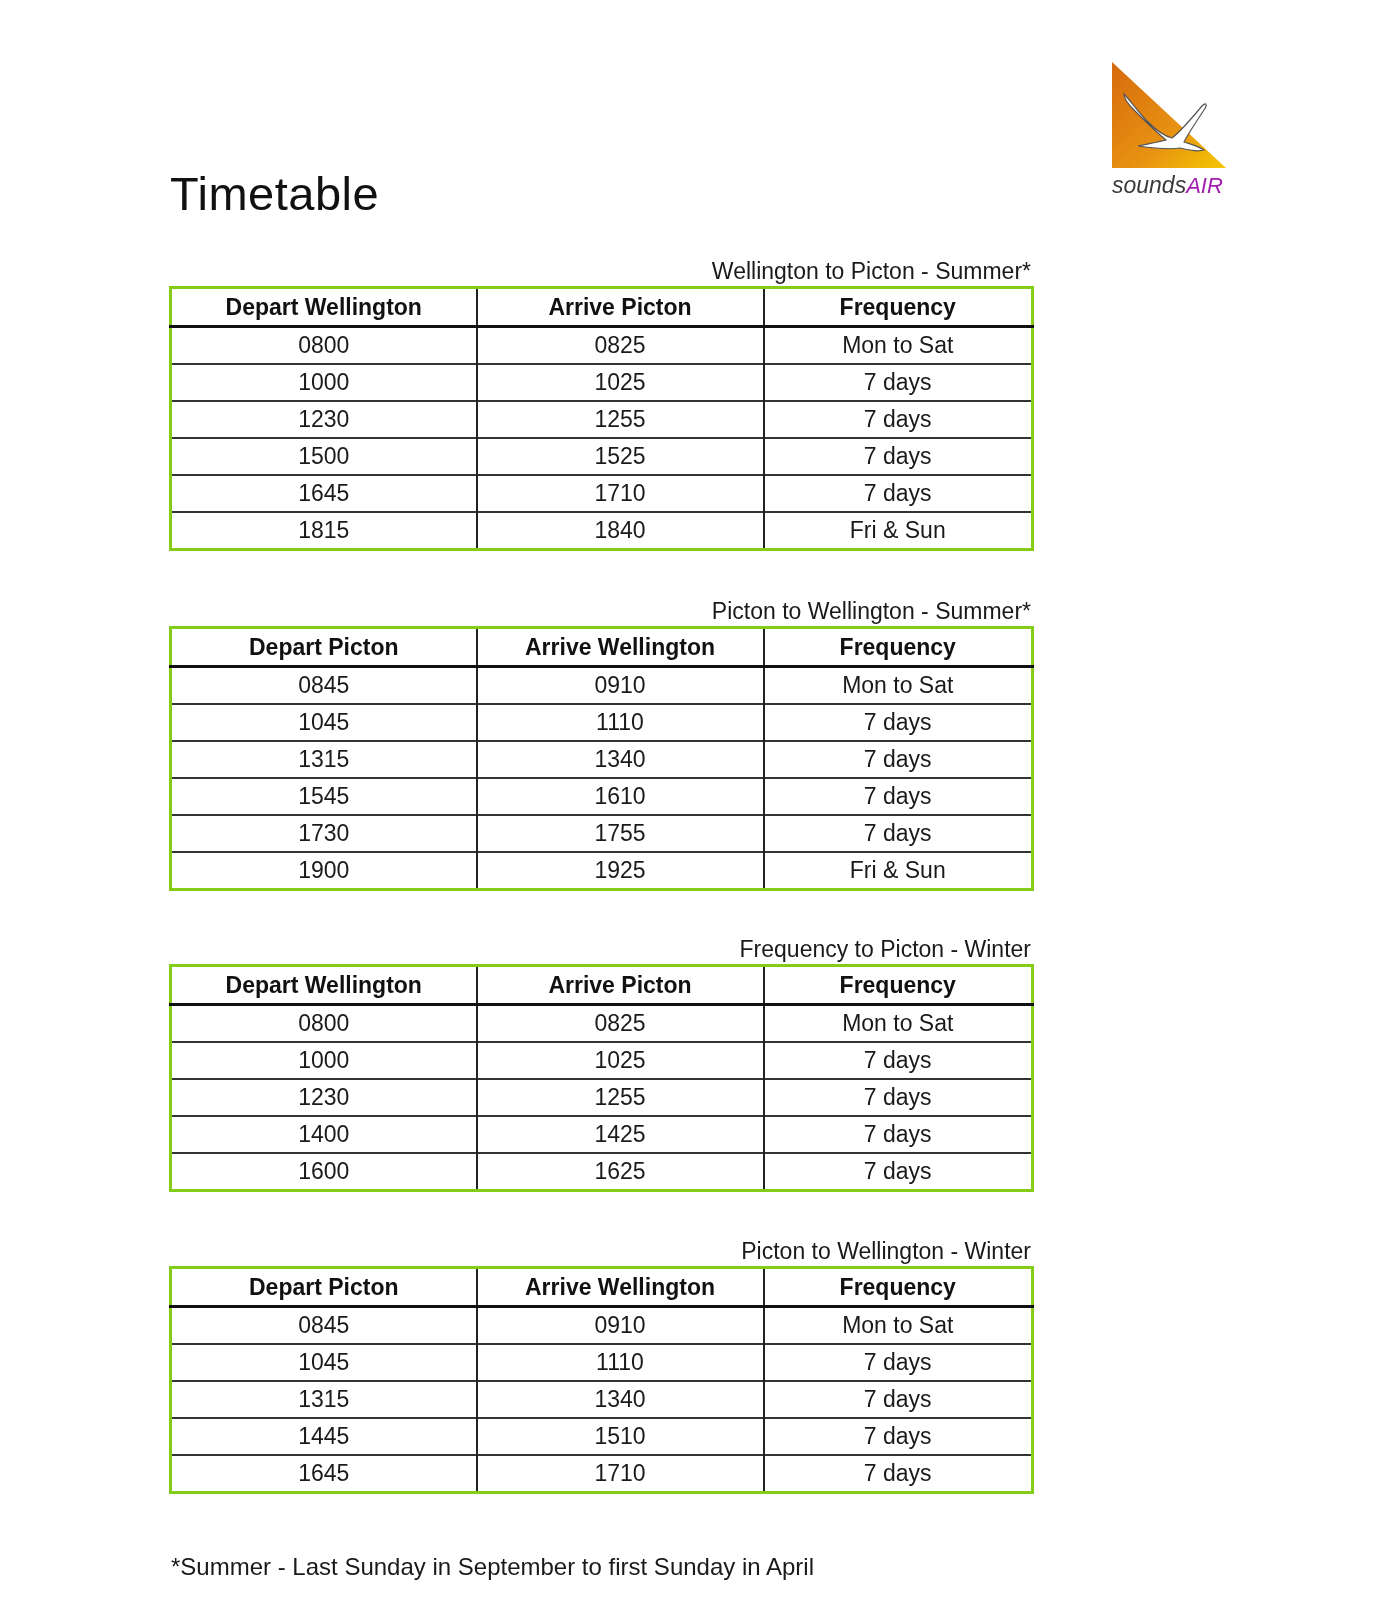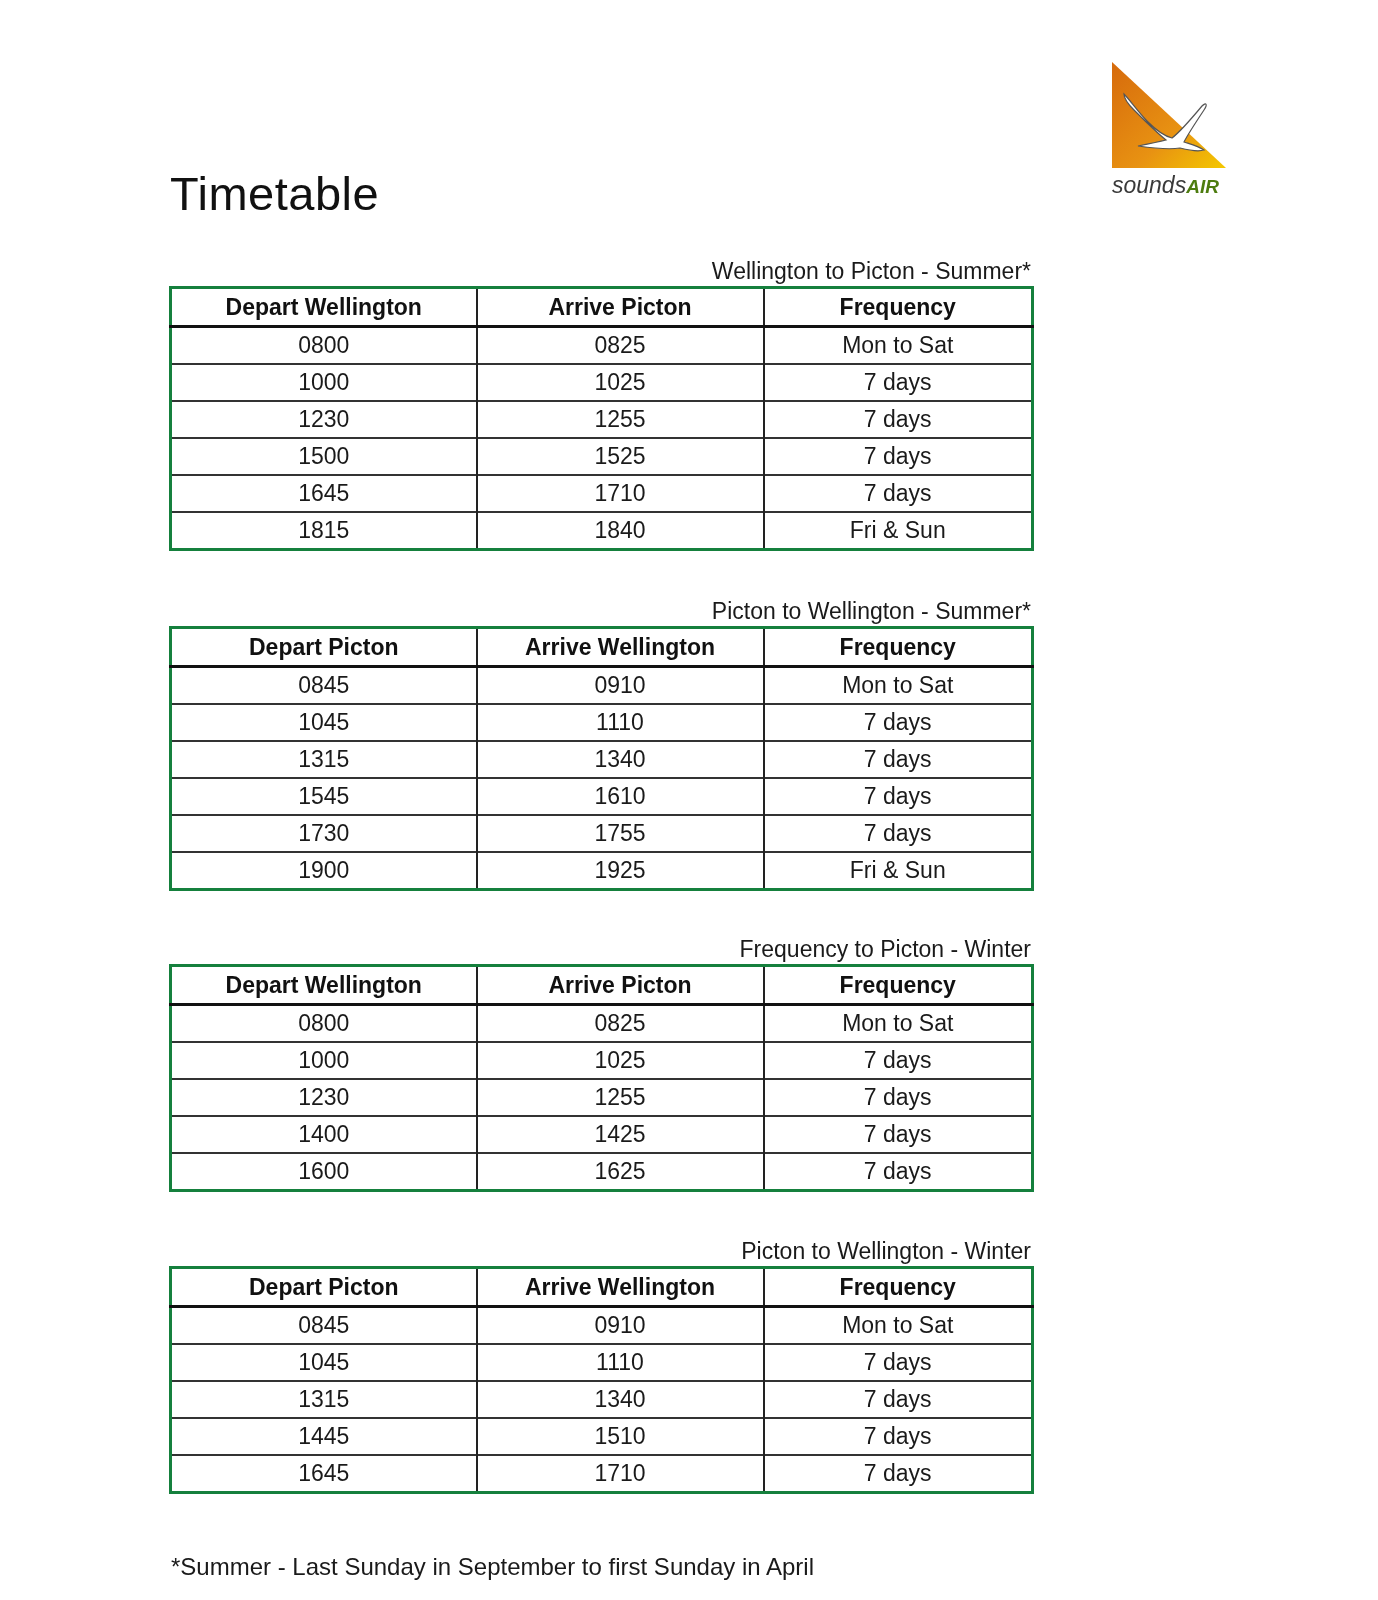"AIR" .logo-text .air { color: #4d7c0f -> #a21caf; font-size: 19px -> 22px; font-weight: bold -> normal }
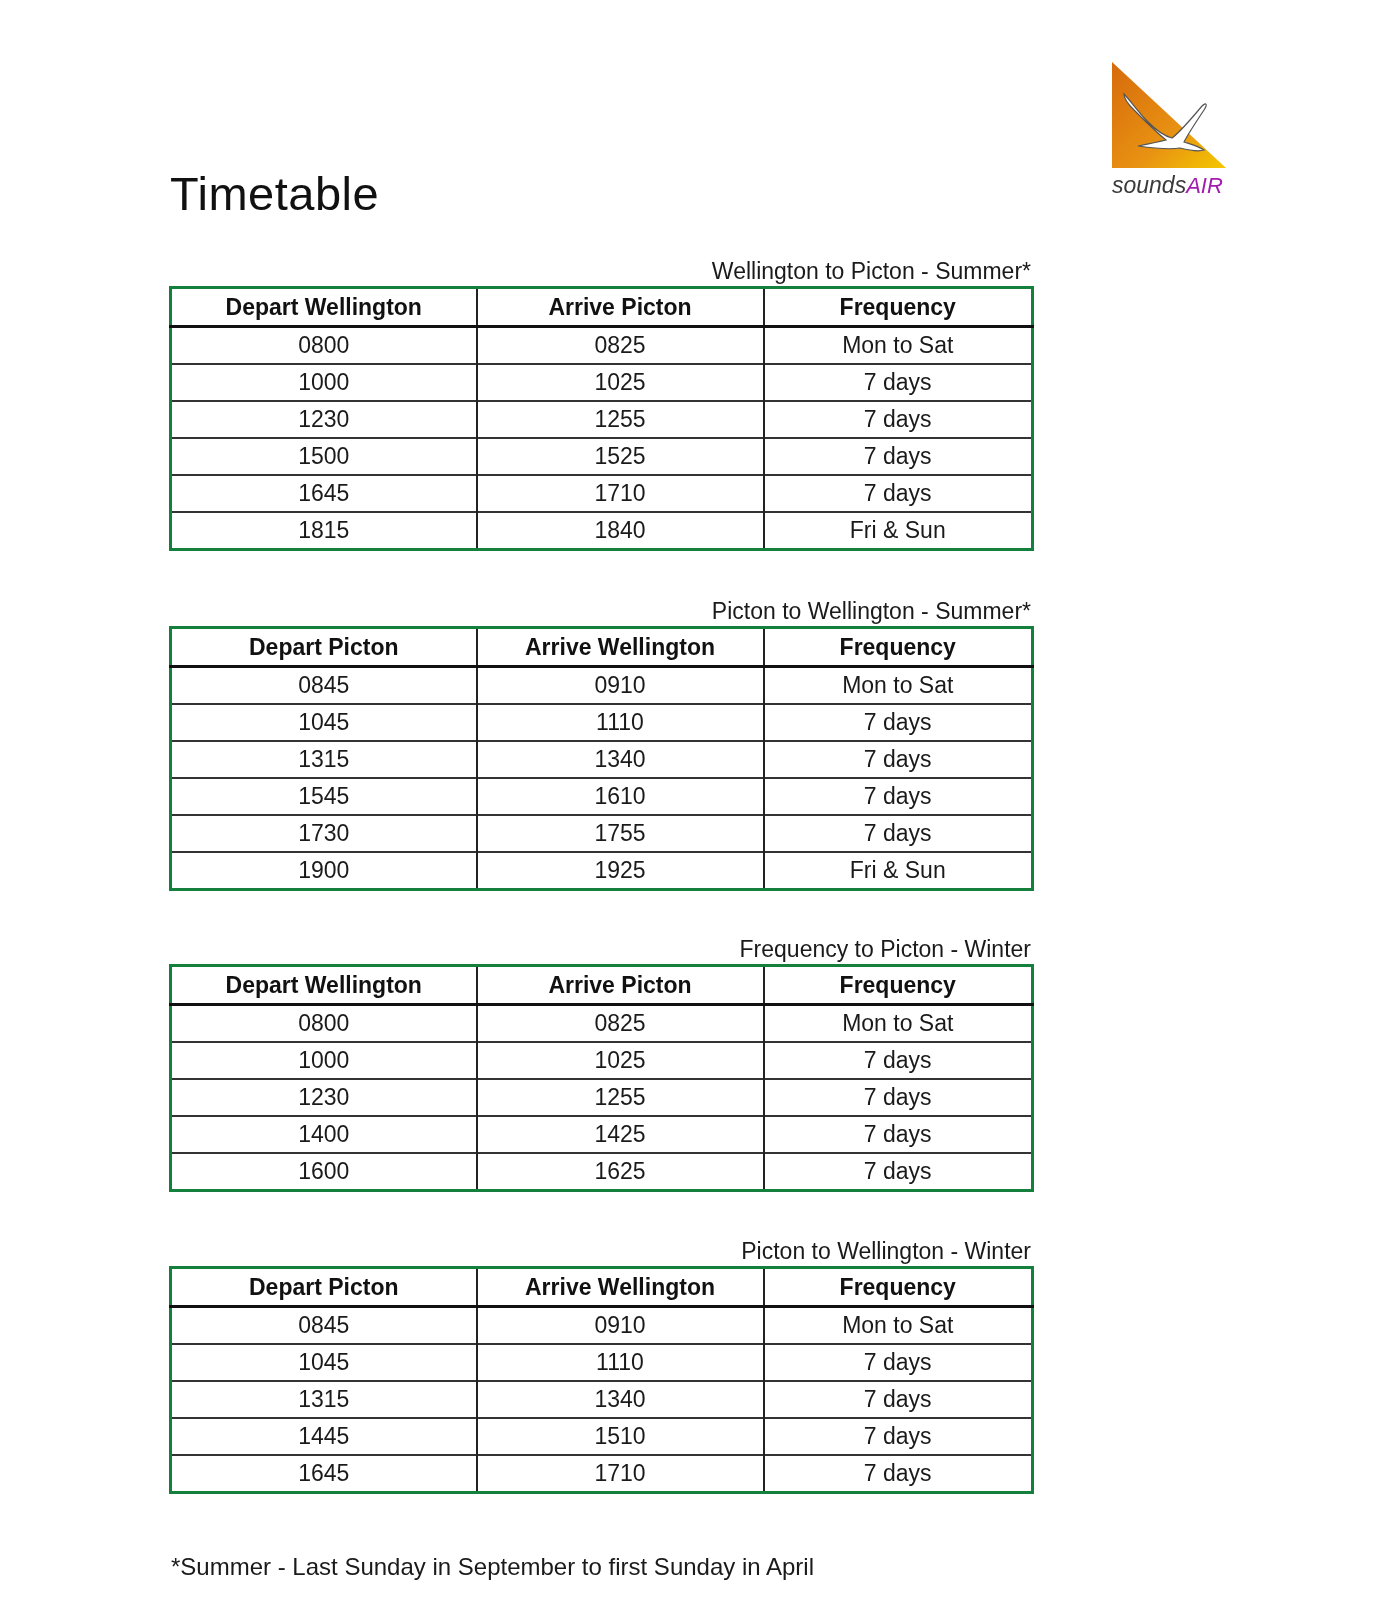"Depart Wellington" table { border: 3px solid #15803d -> 3px solid #84cc16 }
